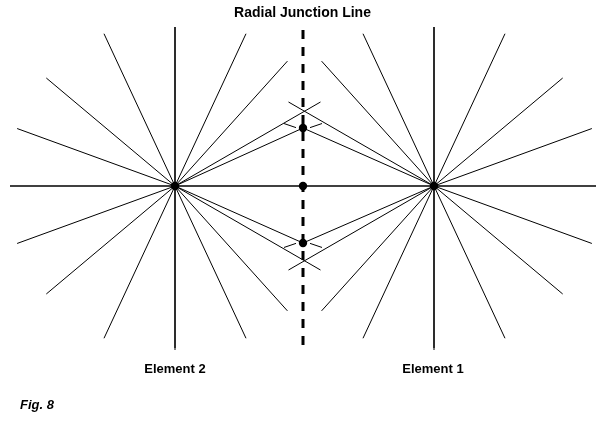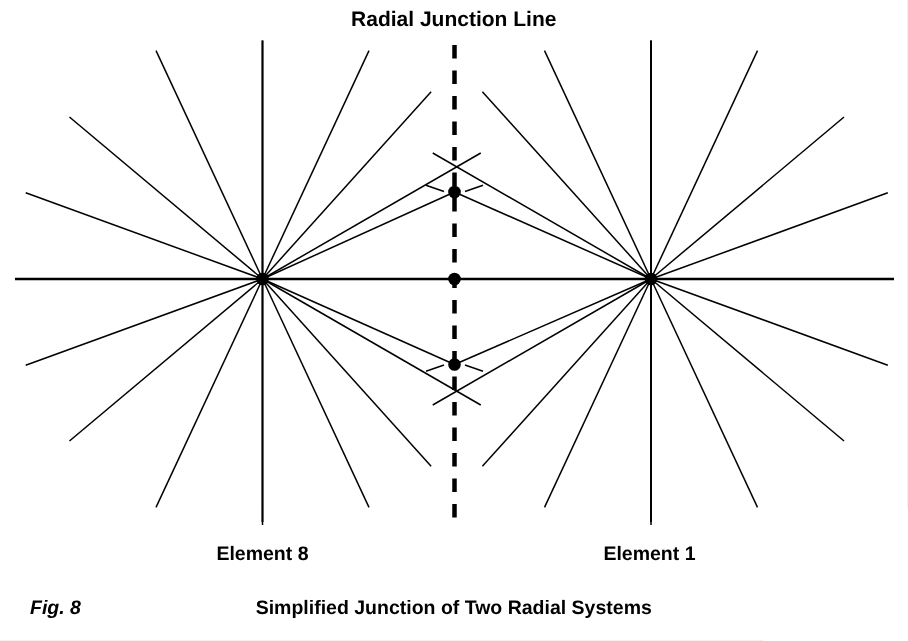"Radial Junction Line" #figure-root { background: #fca5a5 -> #a3a3a3 }
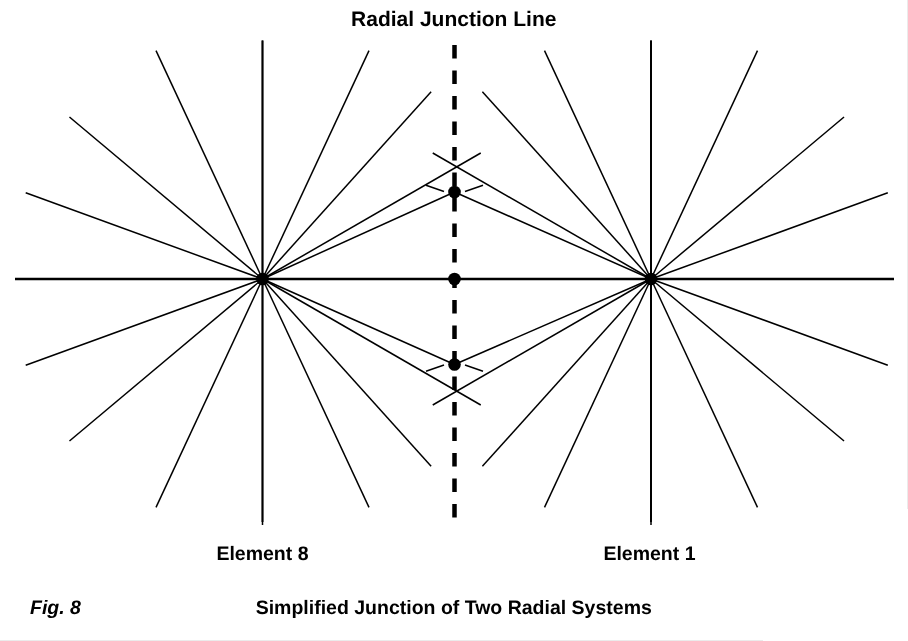"Element 8" div.lbl { text: 8 -> 2 }
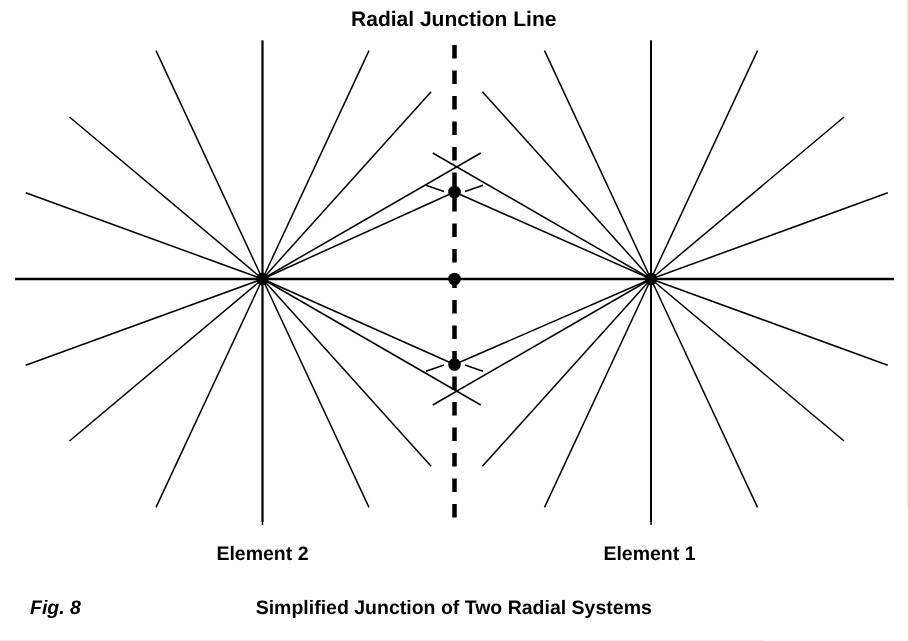"Simplified Junction of Two Radial" div.lbl { html: <div>Simplified Junction of Two Radial Systems</div> -> none }
